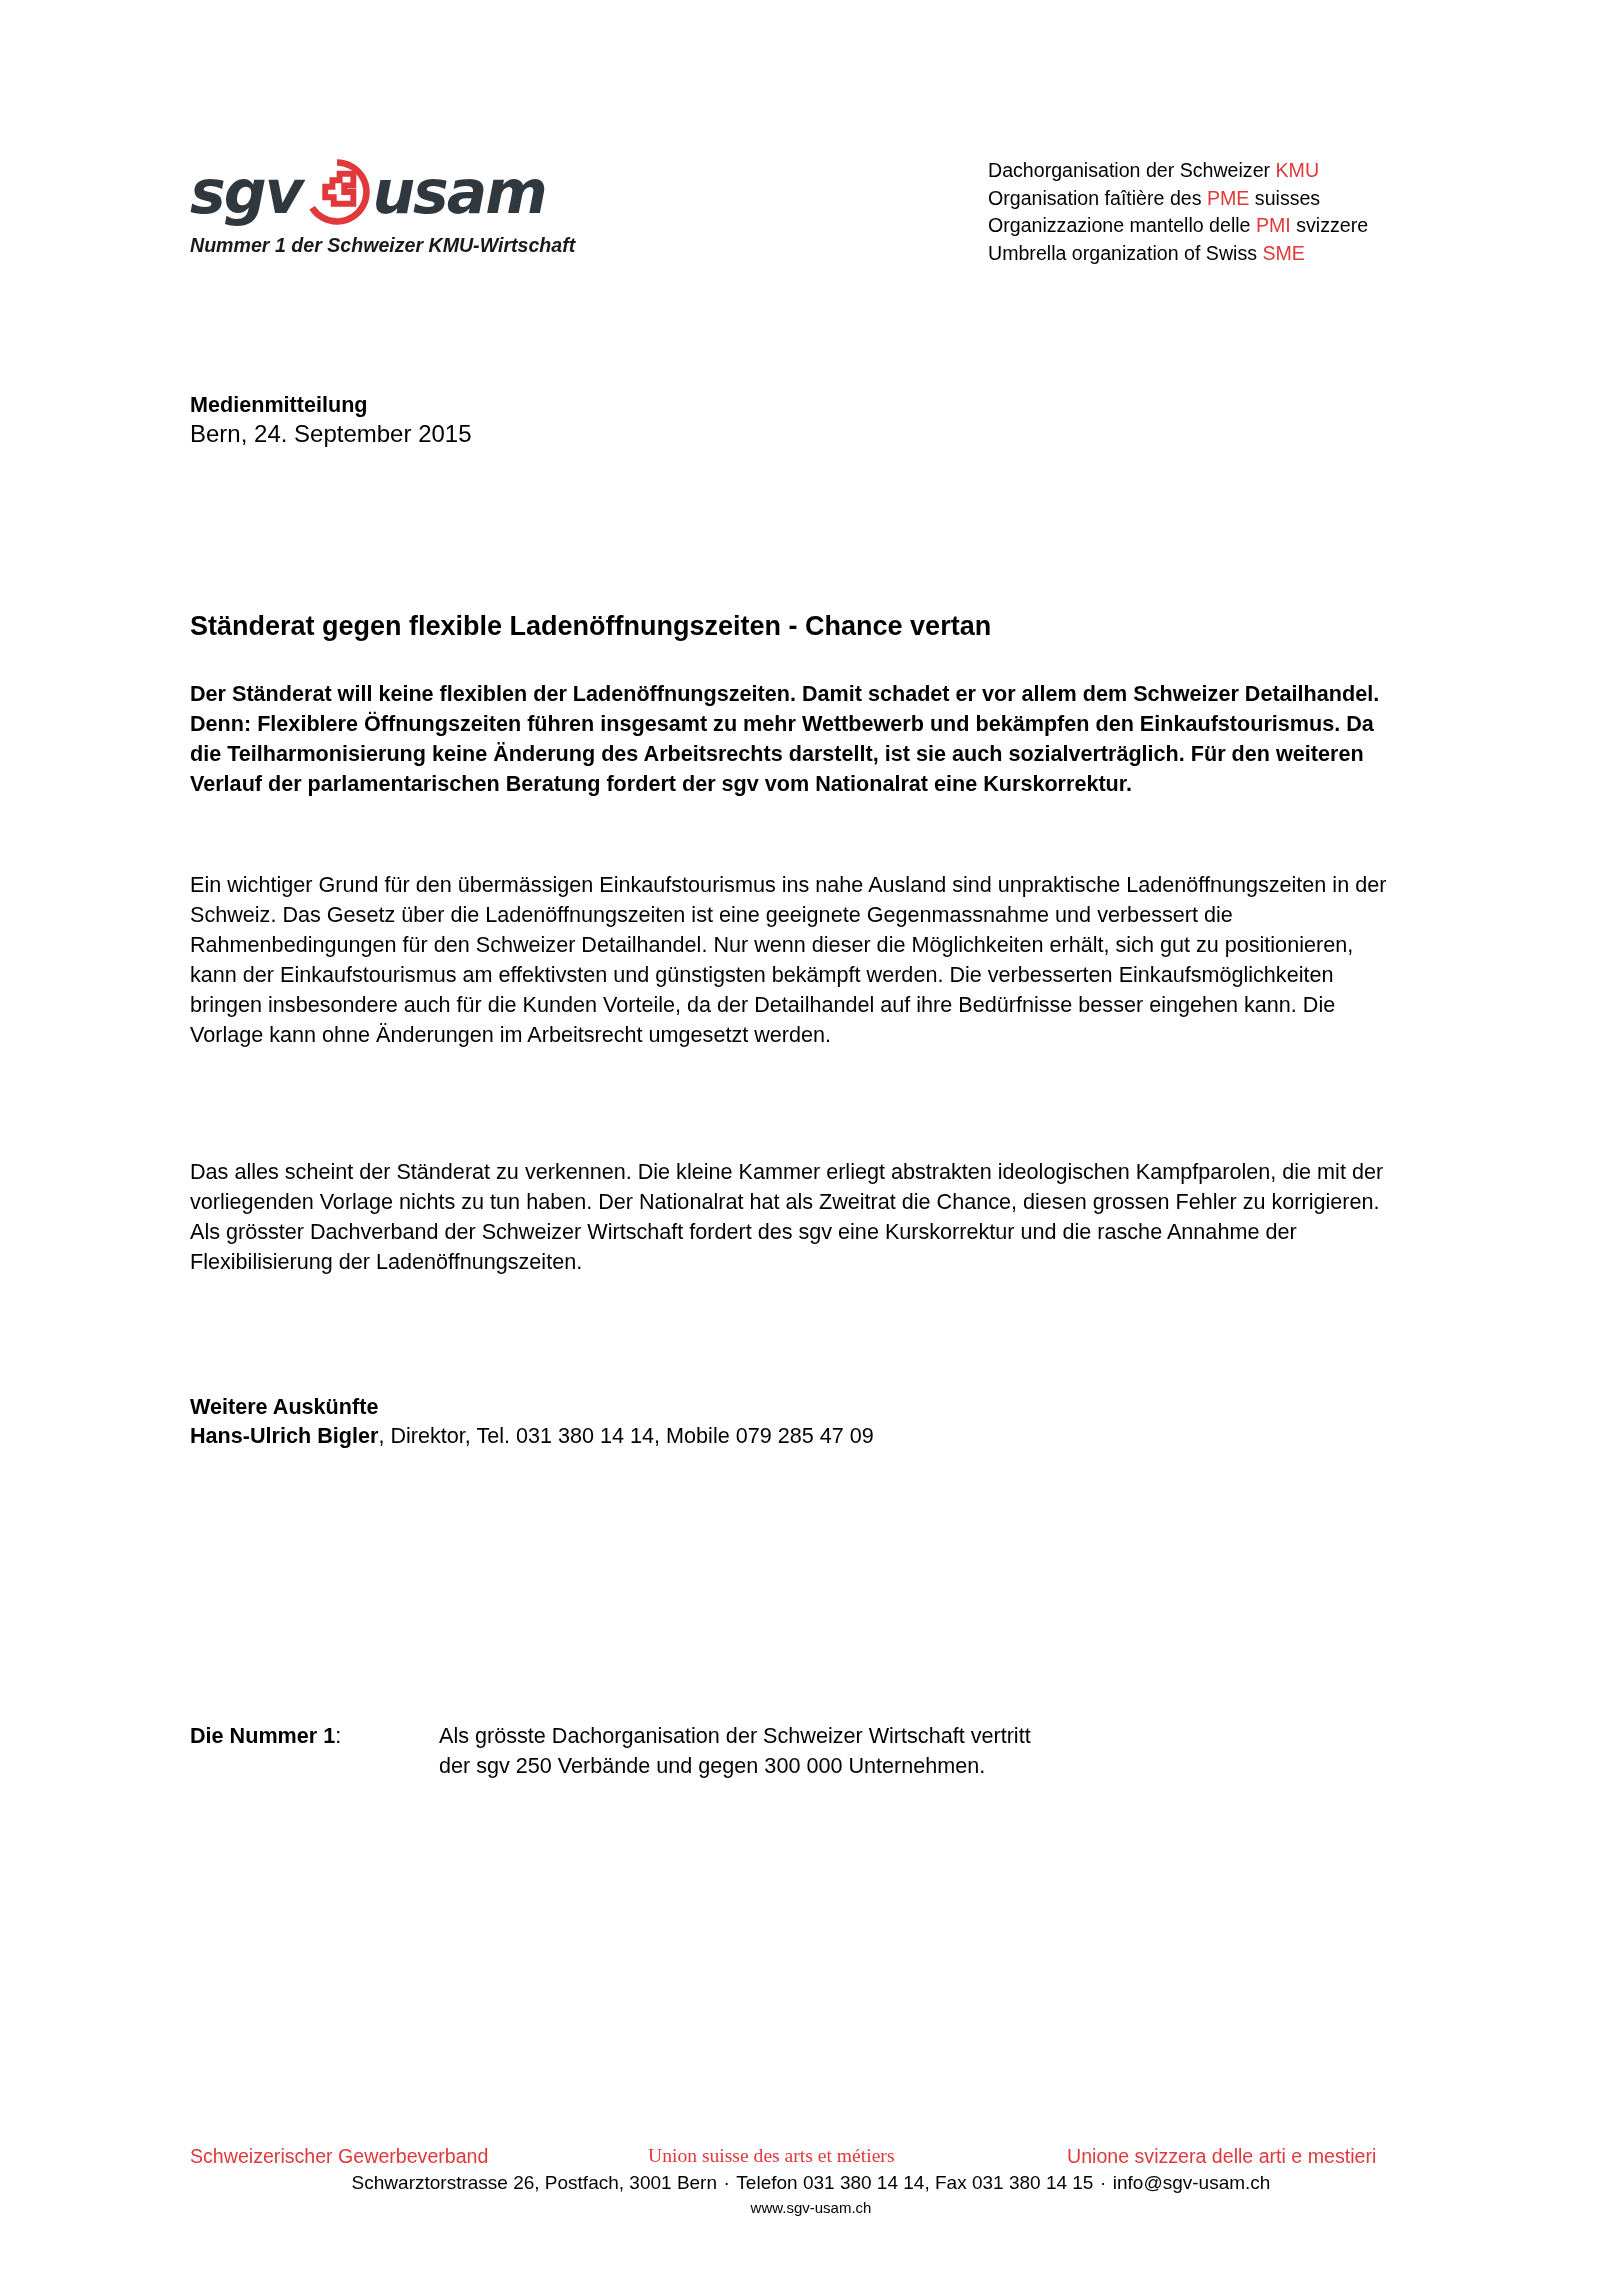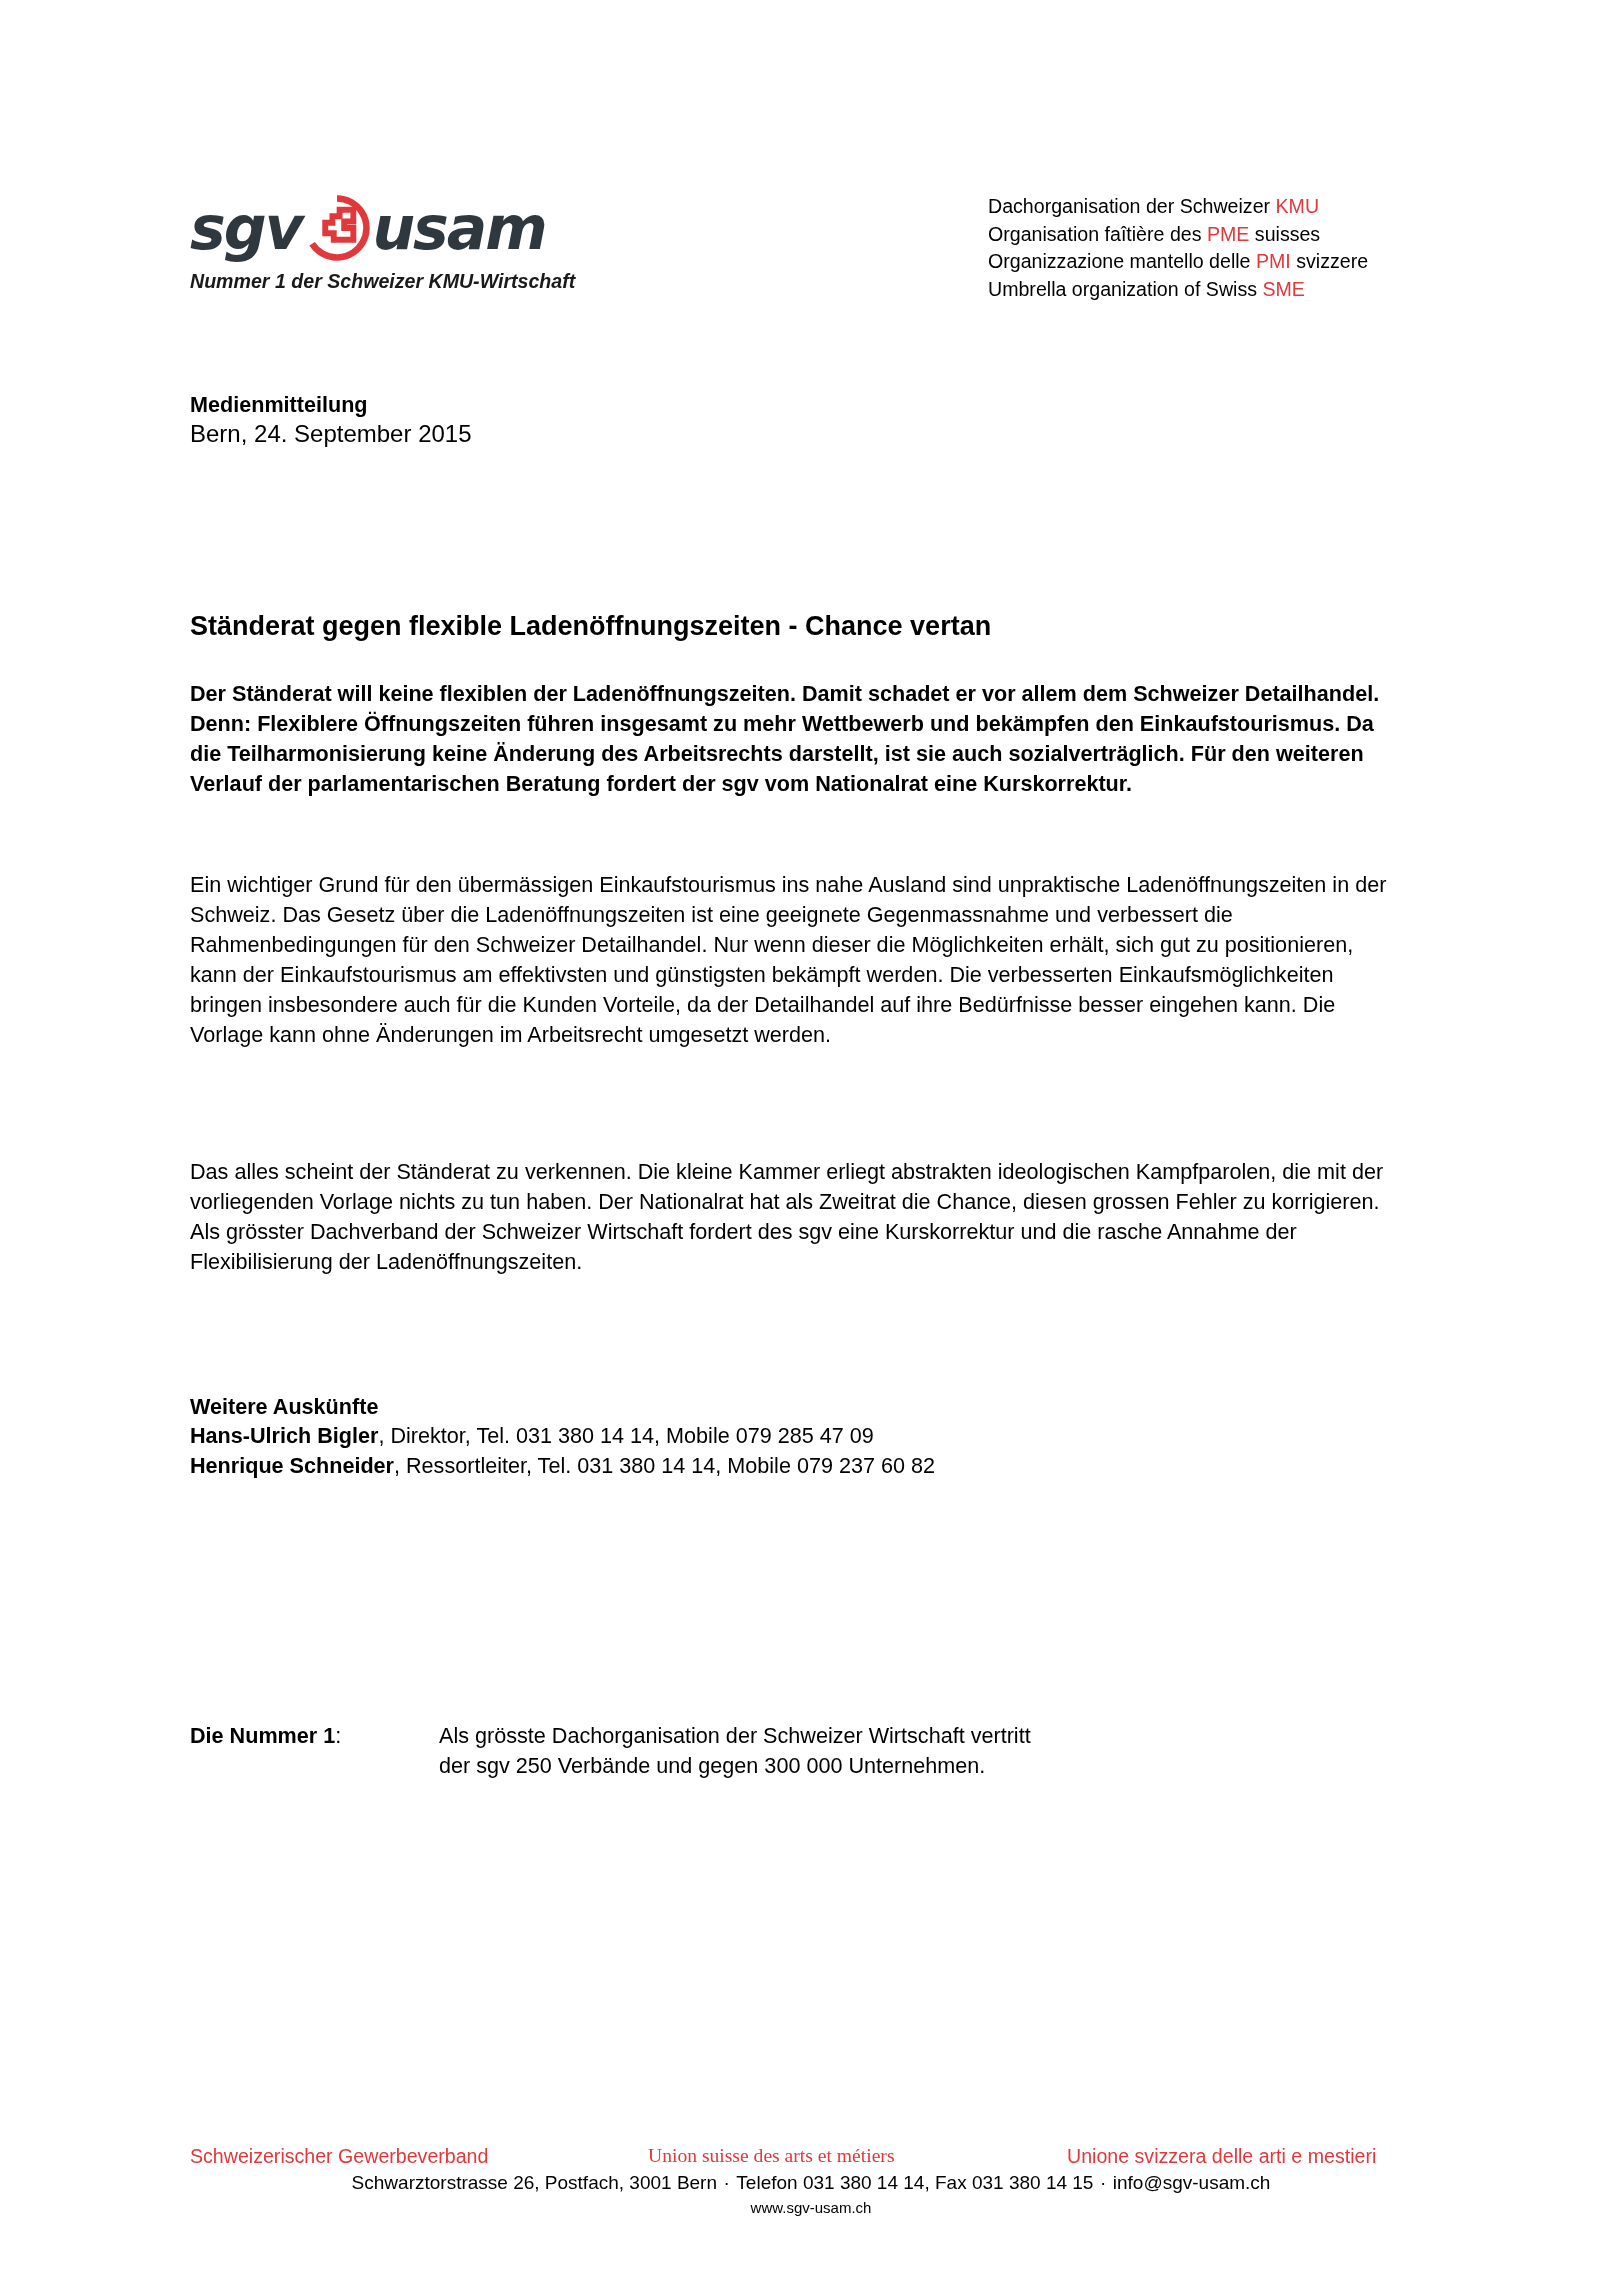"sgv" .header { margin-top: 36px -> none }
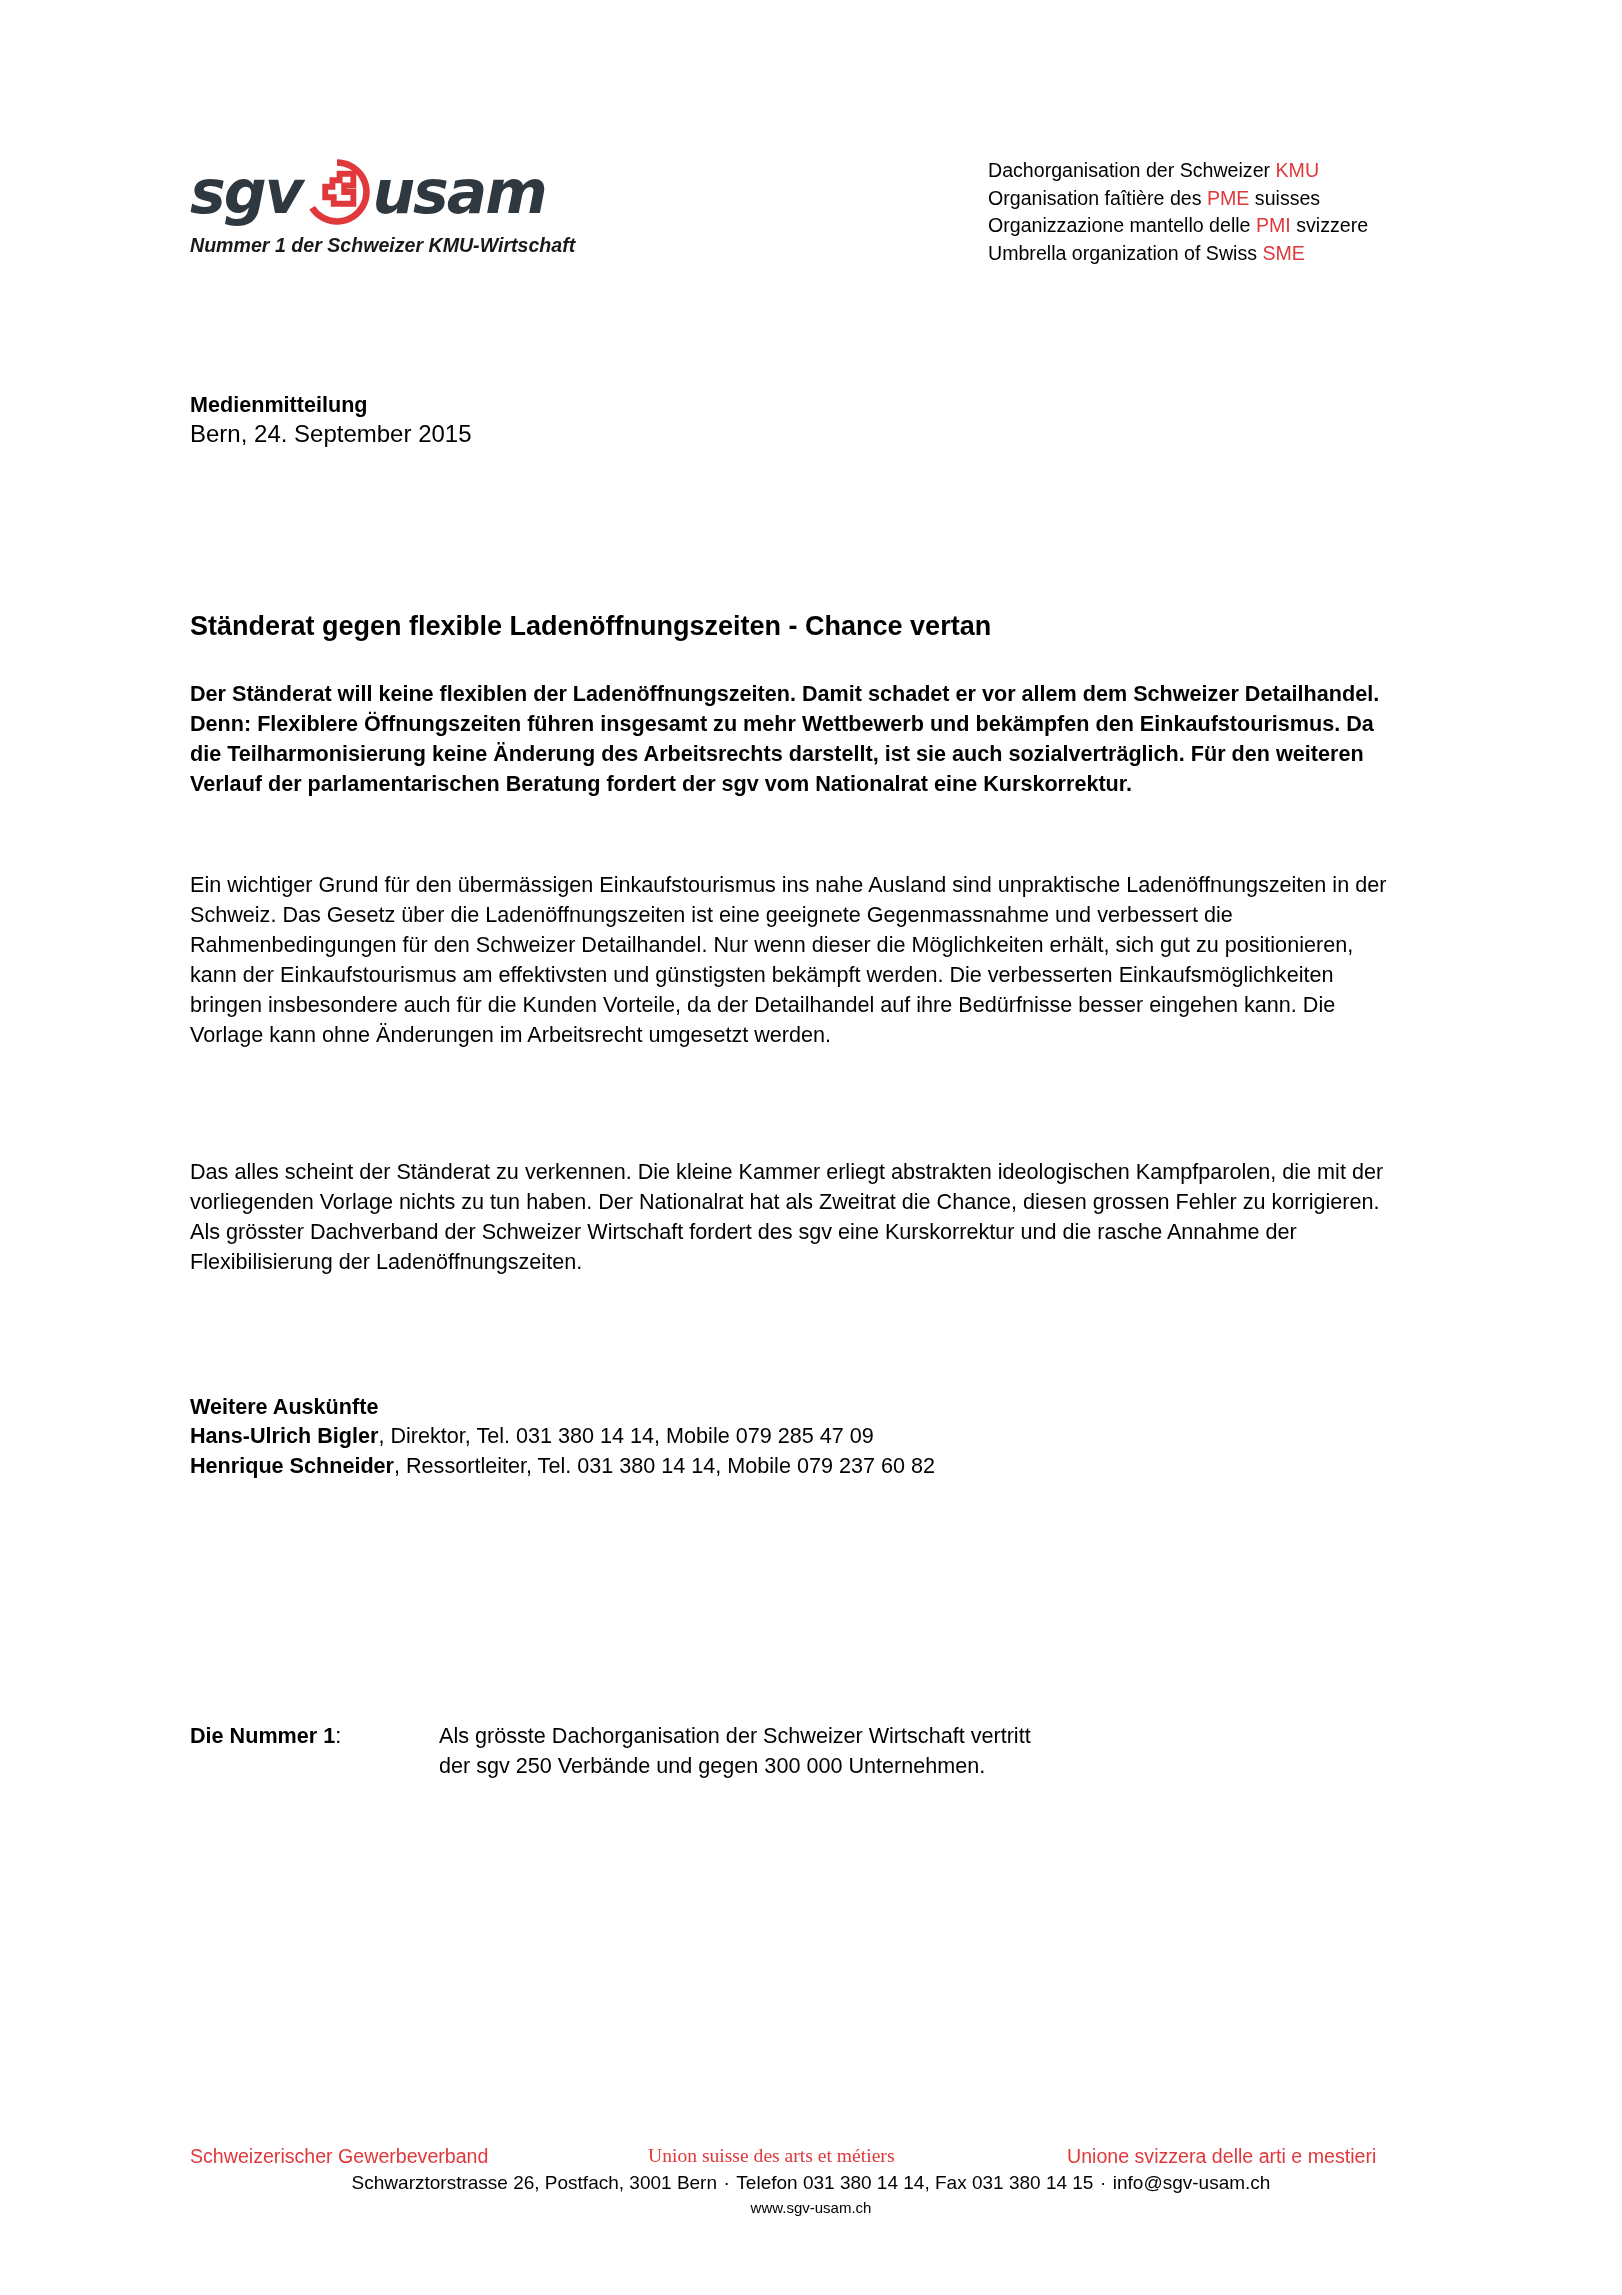"Henrique Schneider, Ressortleiter, Tel." div.contact-line { html: <div><b>Henrique Schneider</b><span>, Ressortleiter, Tel. 031 380 14 14, Mobile 079 237 60 82</span></div> -> none }
